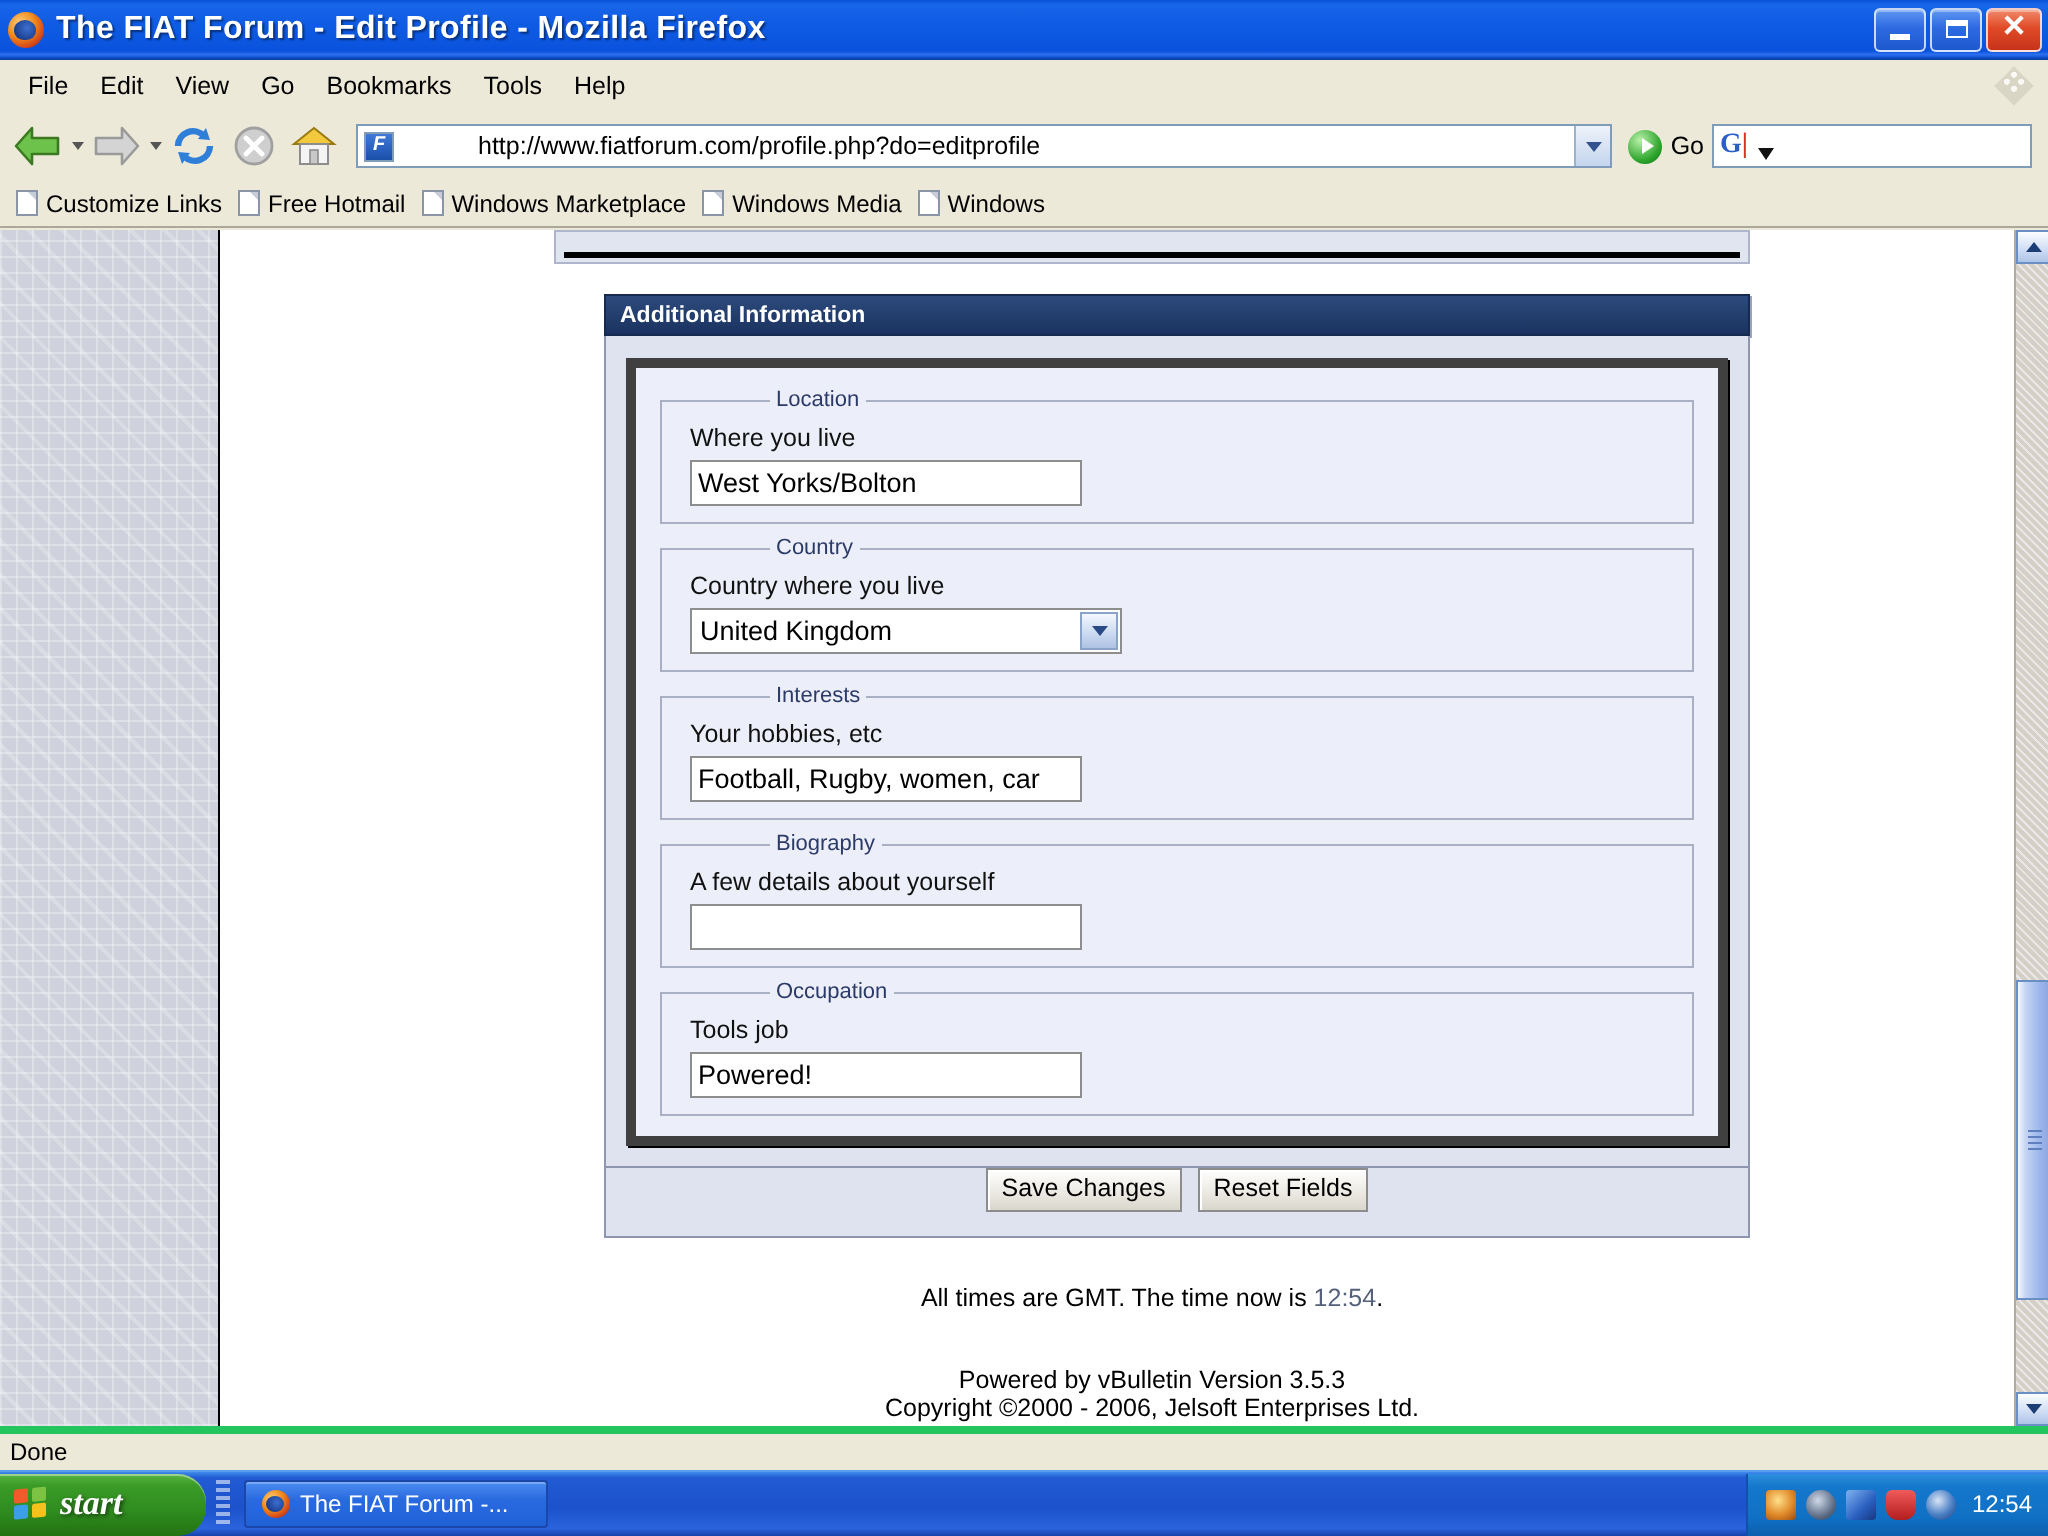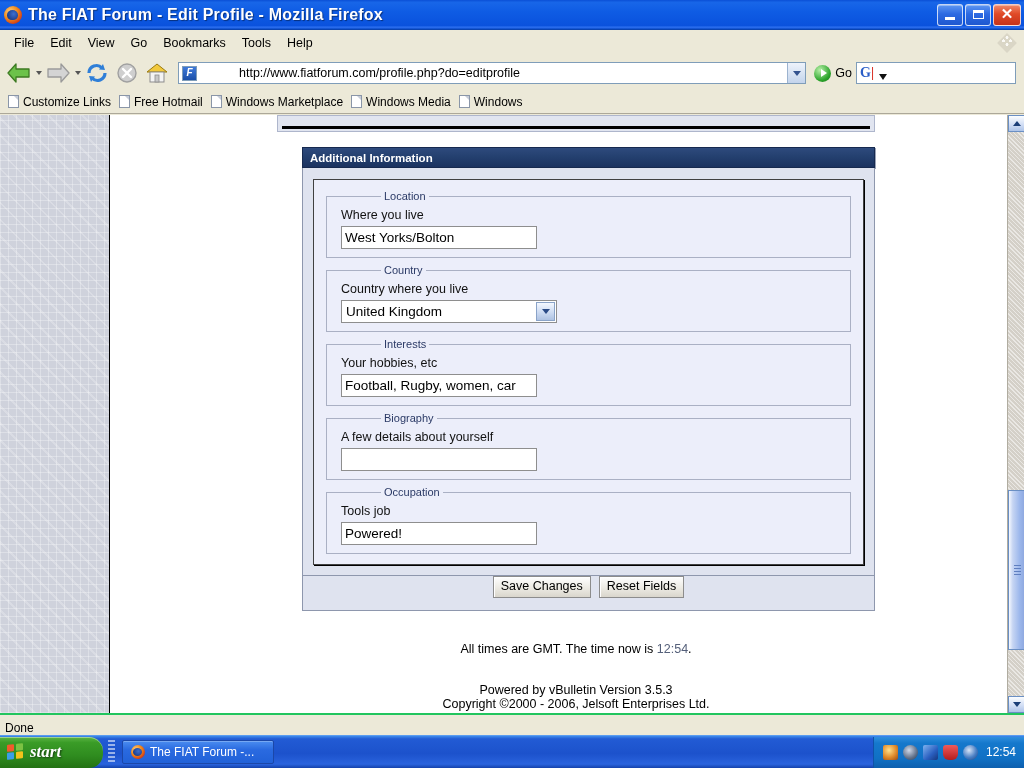"Location" .inner-box { border: 1px solid #404040 -> 5px solid #404040 }
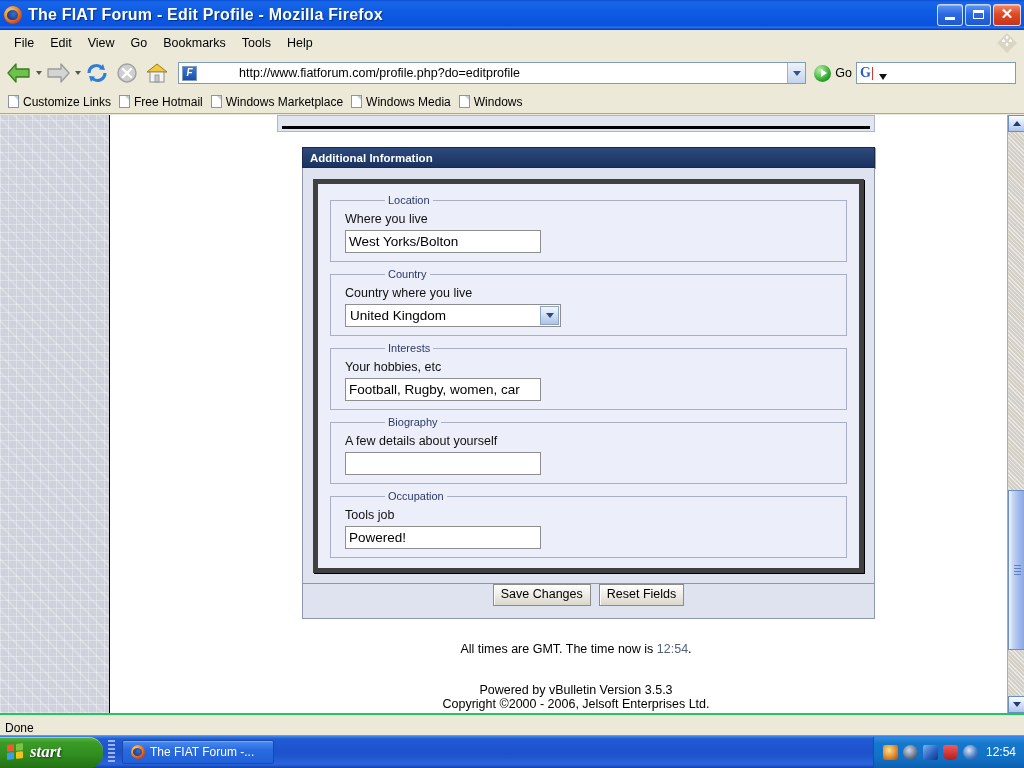"Done" .statusbar { align-items: flex-end -> center; border-top: 2px solid #22c55e -> 4px solid #22c55e }
